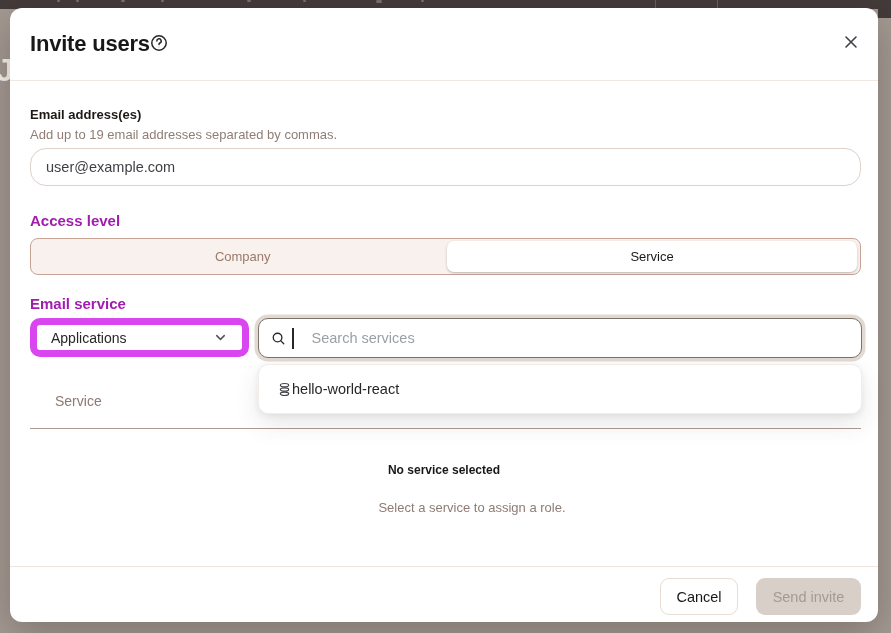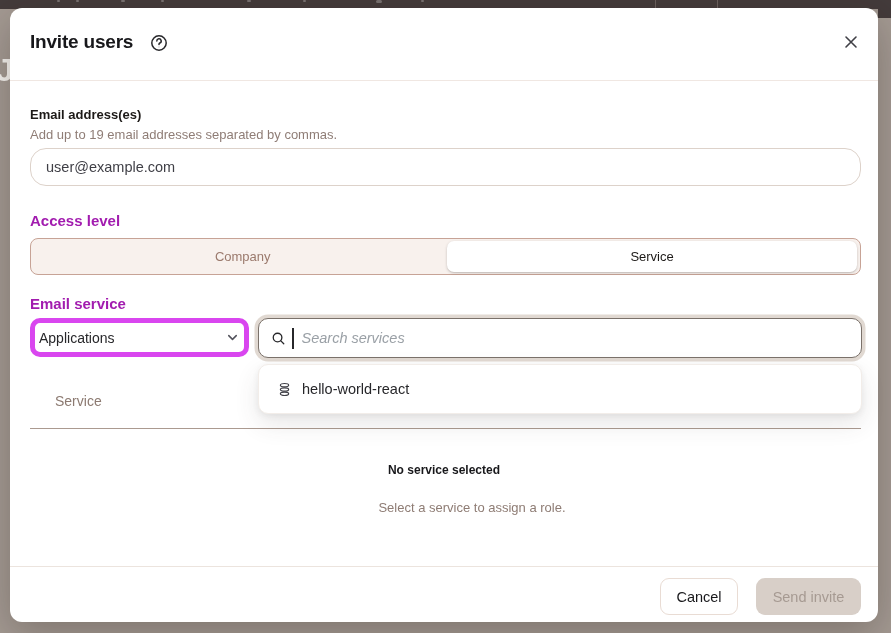"Invite users" .modal-header-title { font-size: 19px -> 22px }
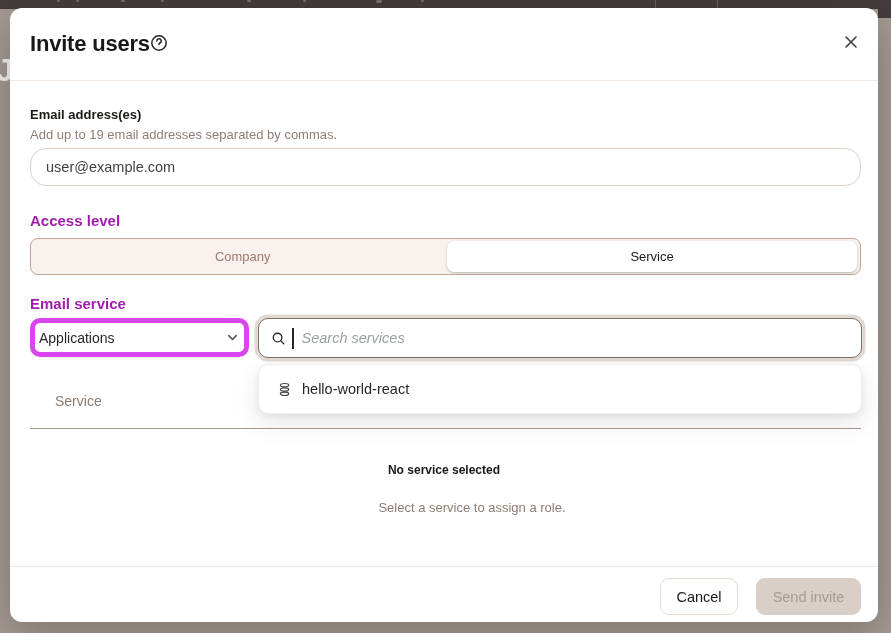"Applications" .category-select { border: 5px solid #d946ef -> 7px solid #d946ef; padding: 0 4px -> 0 14px }
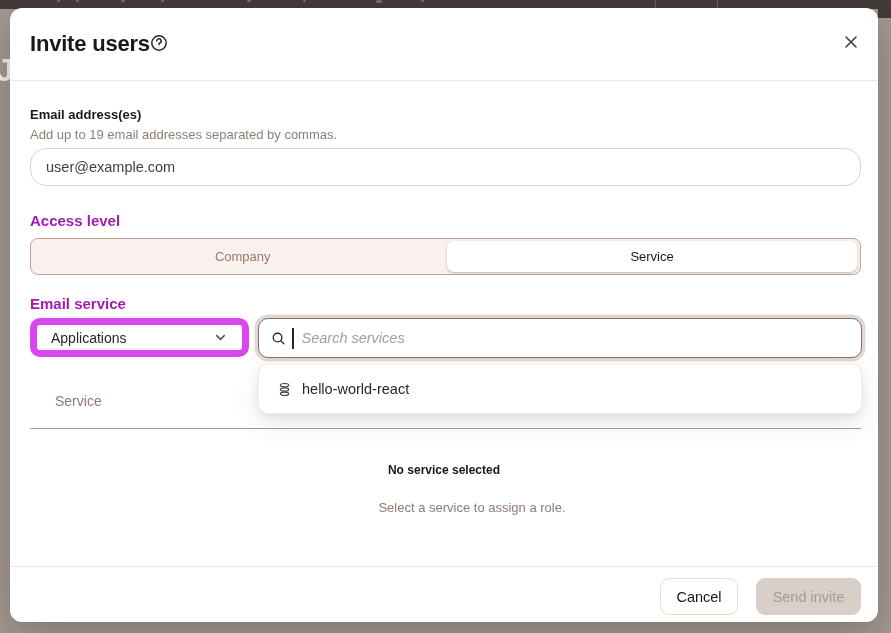"Search services" .search-input { font-style: italic -> none; margin-left: 8px -> 18px }
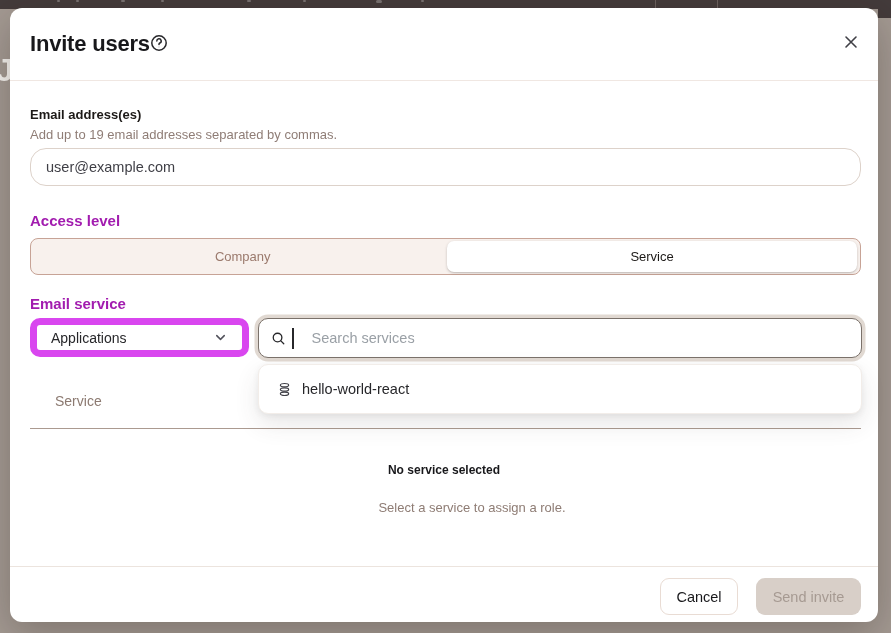"hello-world-react" .result-item { gap: 10px -> none }
